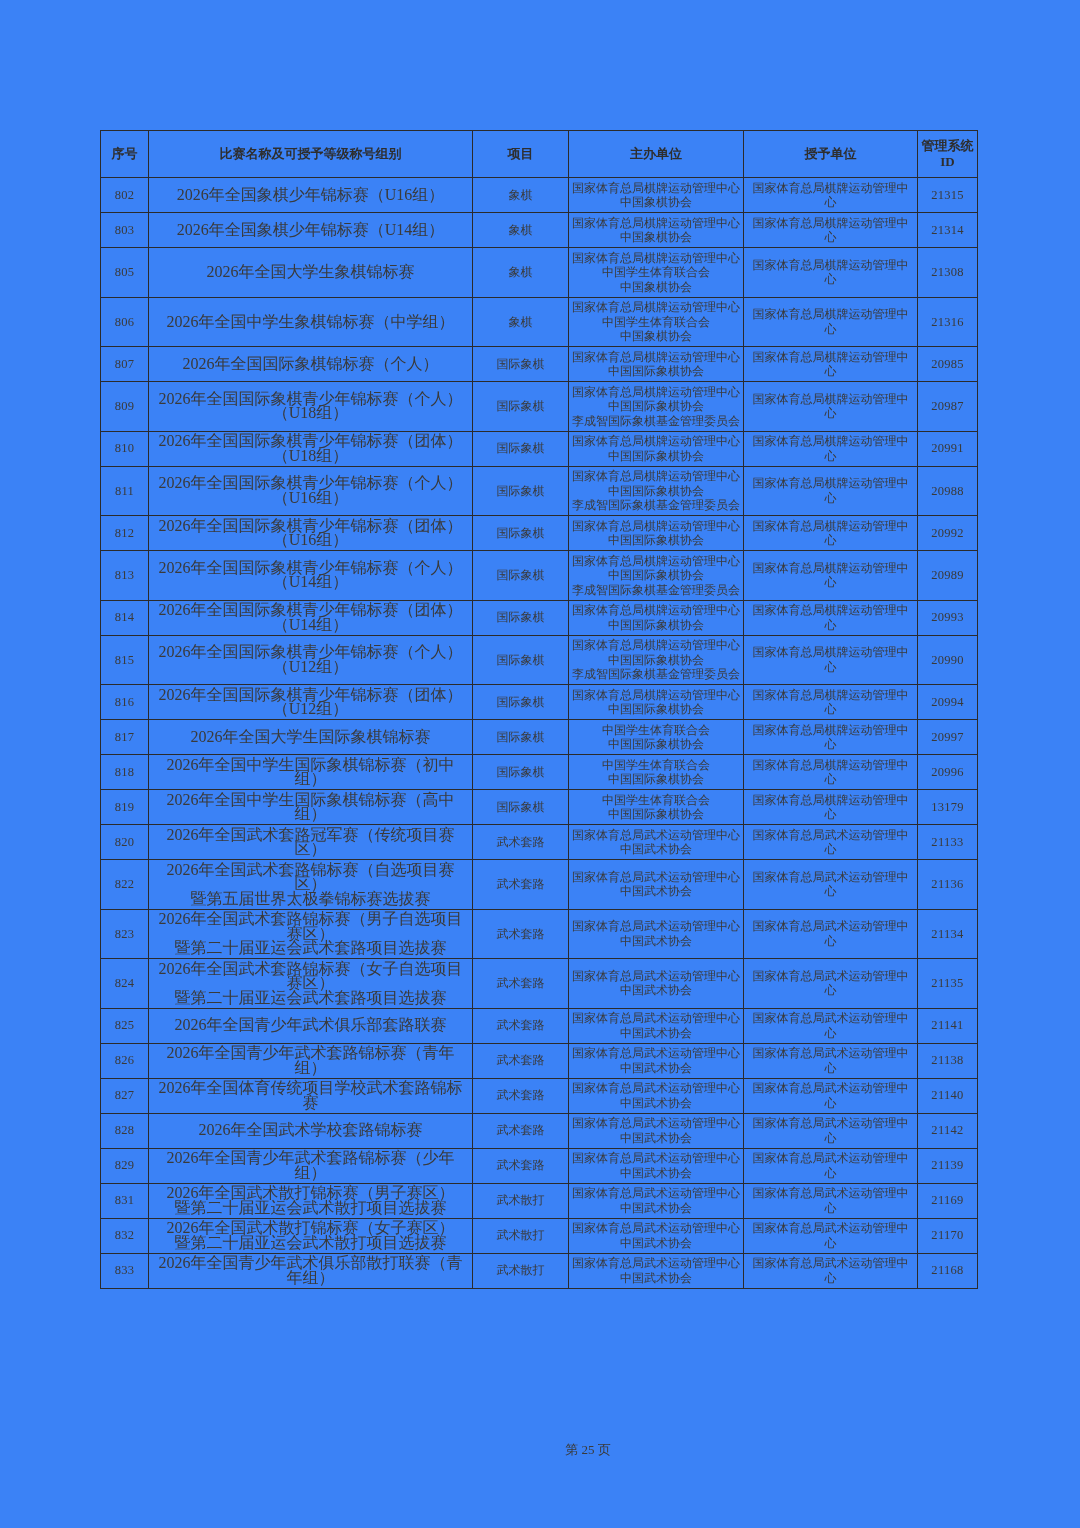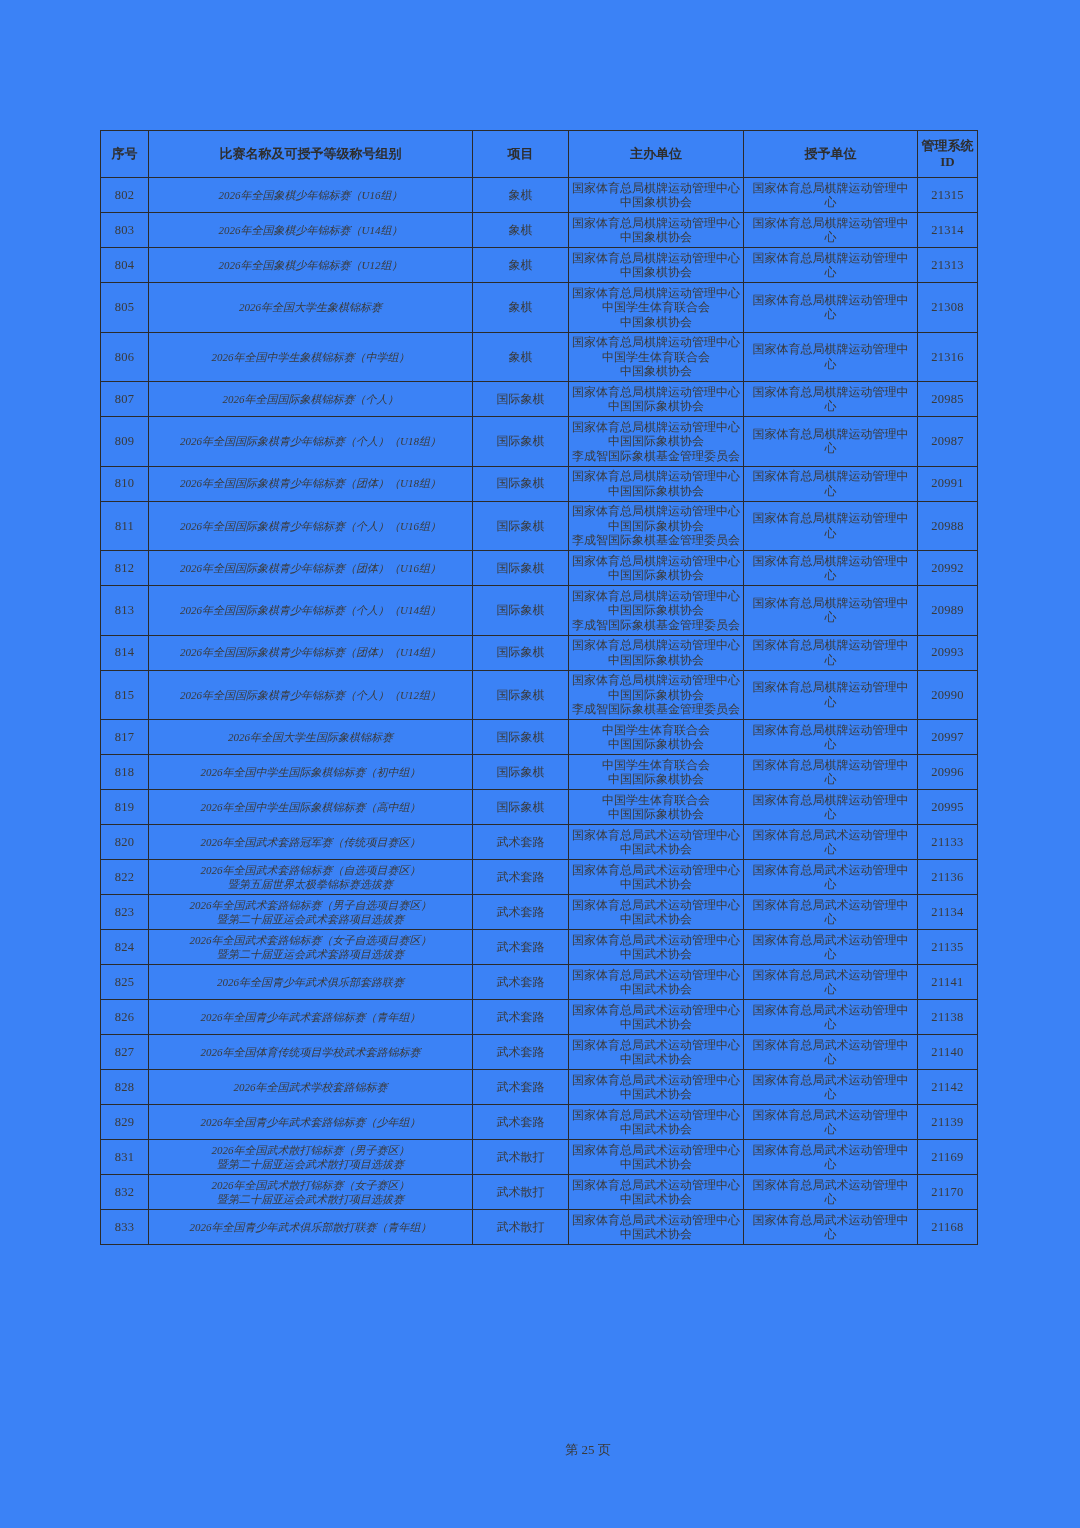"2026年全国象棋少年锦标赛（U16组）" .comp-table td.c-name { font-size: 11px -> 16px; font-style: italic -> none }
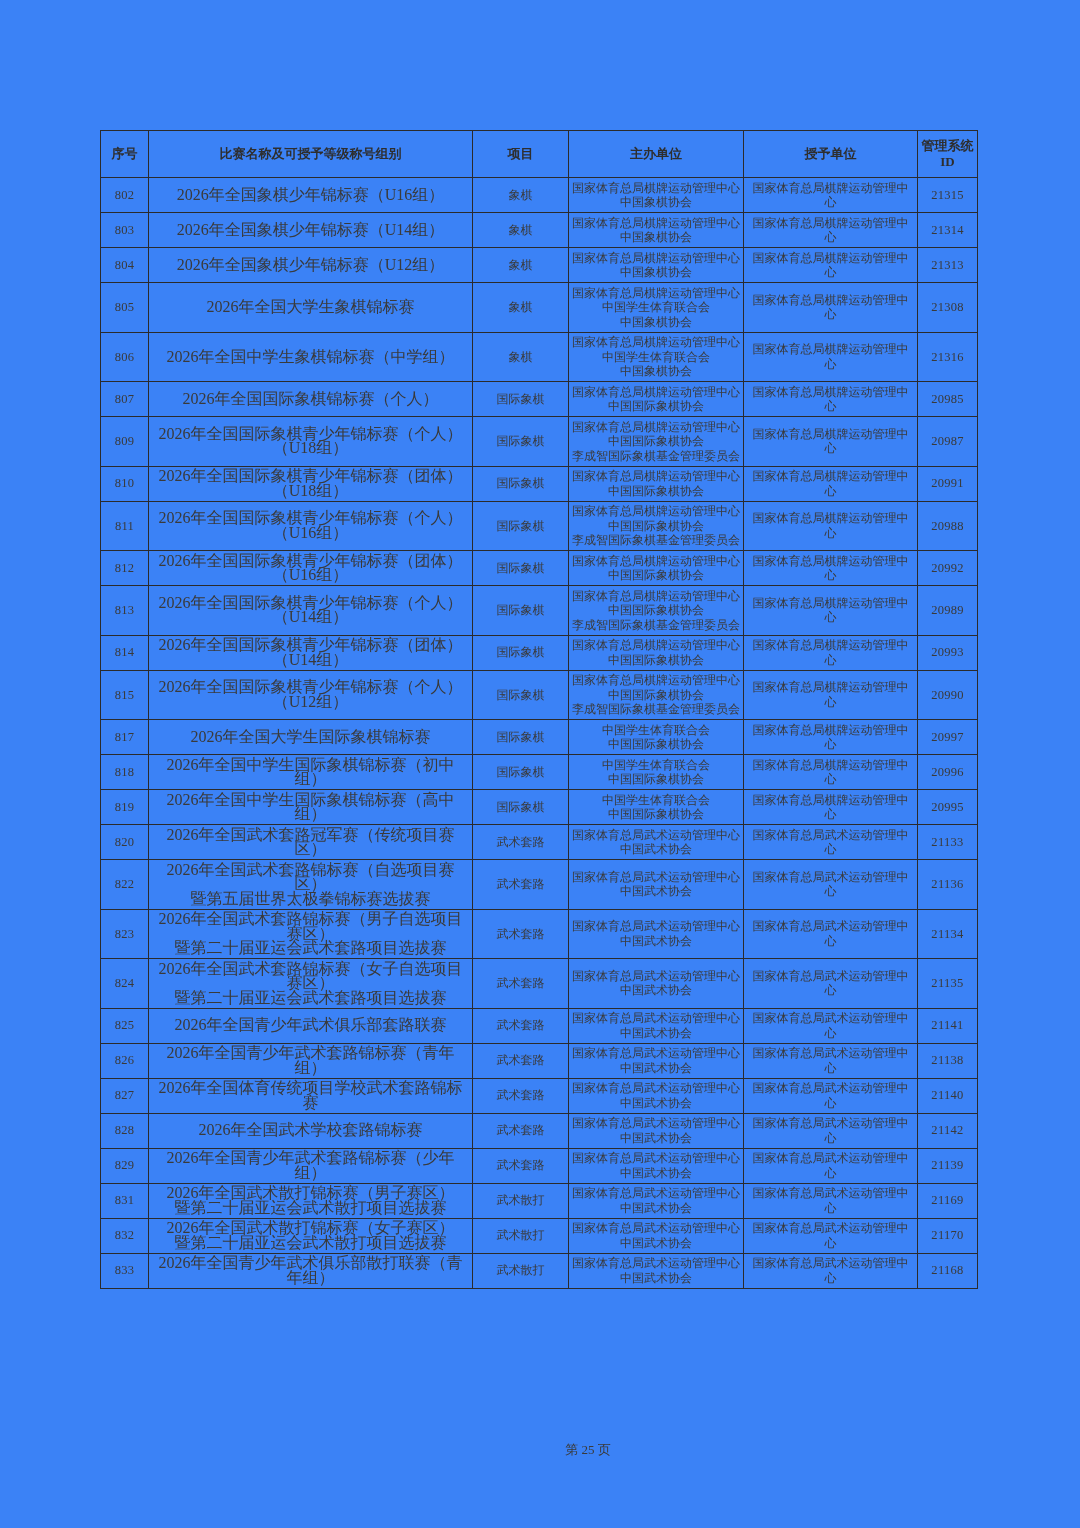"804" tr { html: <tr> <td> <span>804</span> </td> <td> <span>2026年全国象棋少年锦标赛（U12组）</span> </td> <td> <span>象棋</span> </td> <td> <span>国家体育总局棋牌运动管理中心</span> <span>中国象棋协会</span> </td> <td> <span>国家体育总局棋牌运动管理中心</span> </td> <td> <span>21313</span> </td> </tr> -> none }
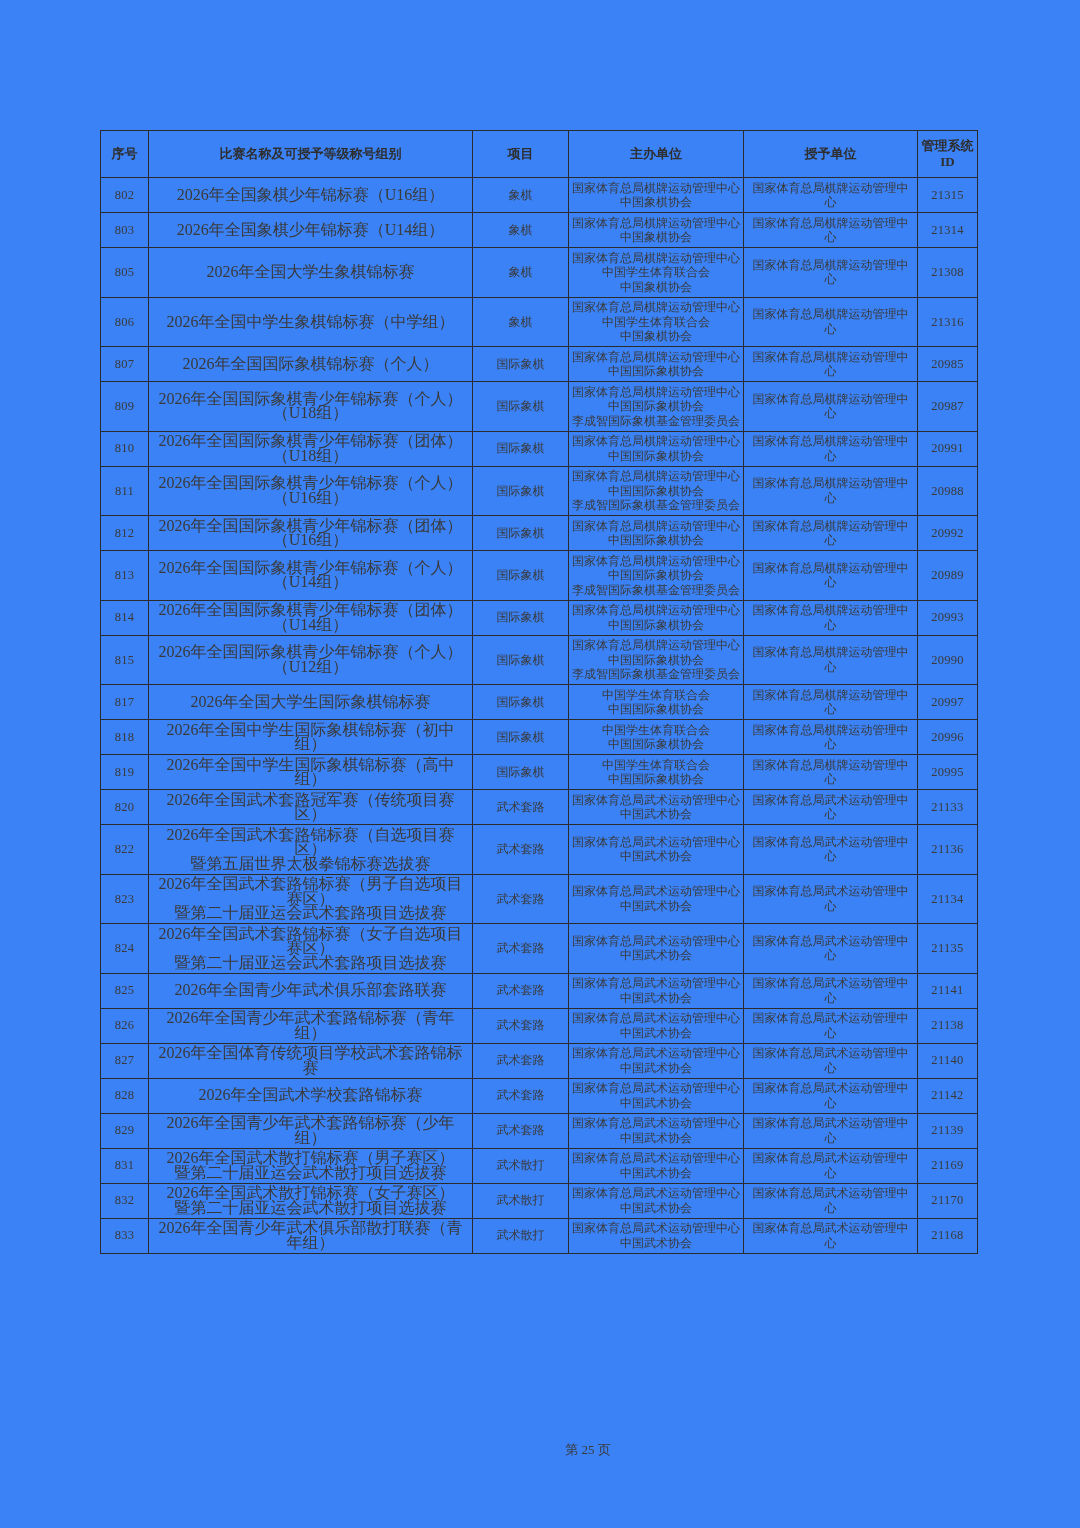"816" tr { html: none -> <tr> <td> <span>816</span> </td> <td> <span>2026年全国国际象棋青少年锦标赛（团体）（U12组）</span> </td> <td> <span>国际象棋</span> </td> <td> <span>国家体育总局棋牌运动管理中心</span> <span>中国国际象棋协会</span> </td> <td> <span>国家体育总局棋牌运动管理中心</span> </td> <td> <span>20994</span> </td> </tr> }
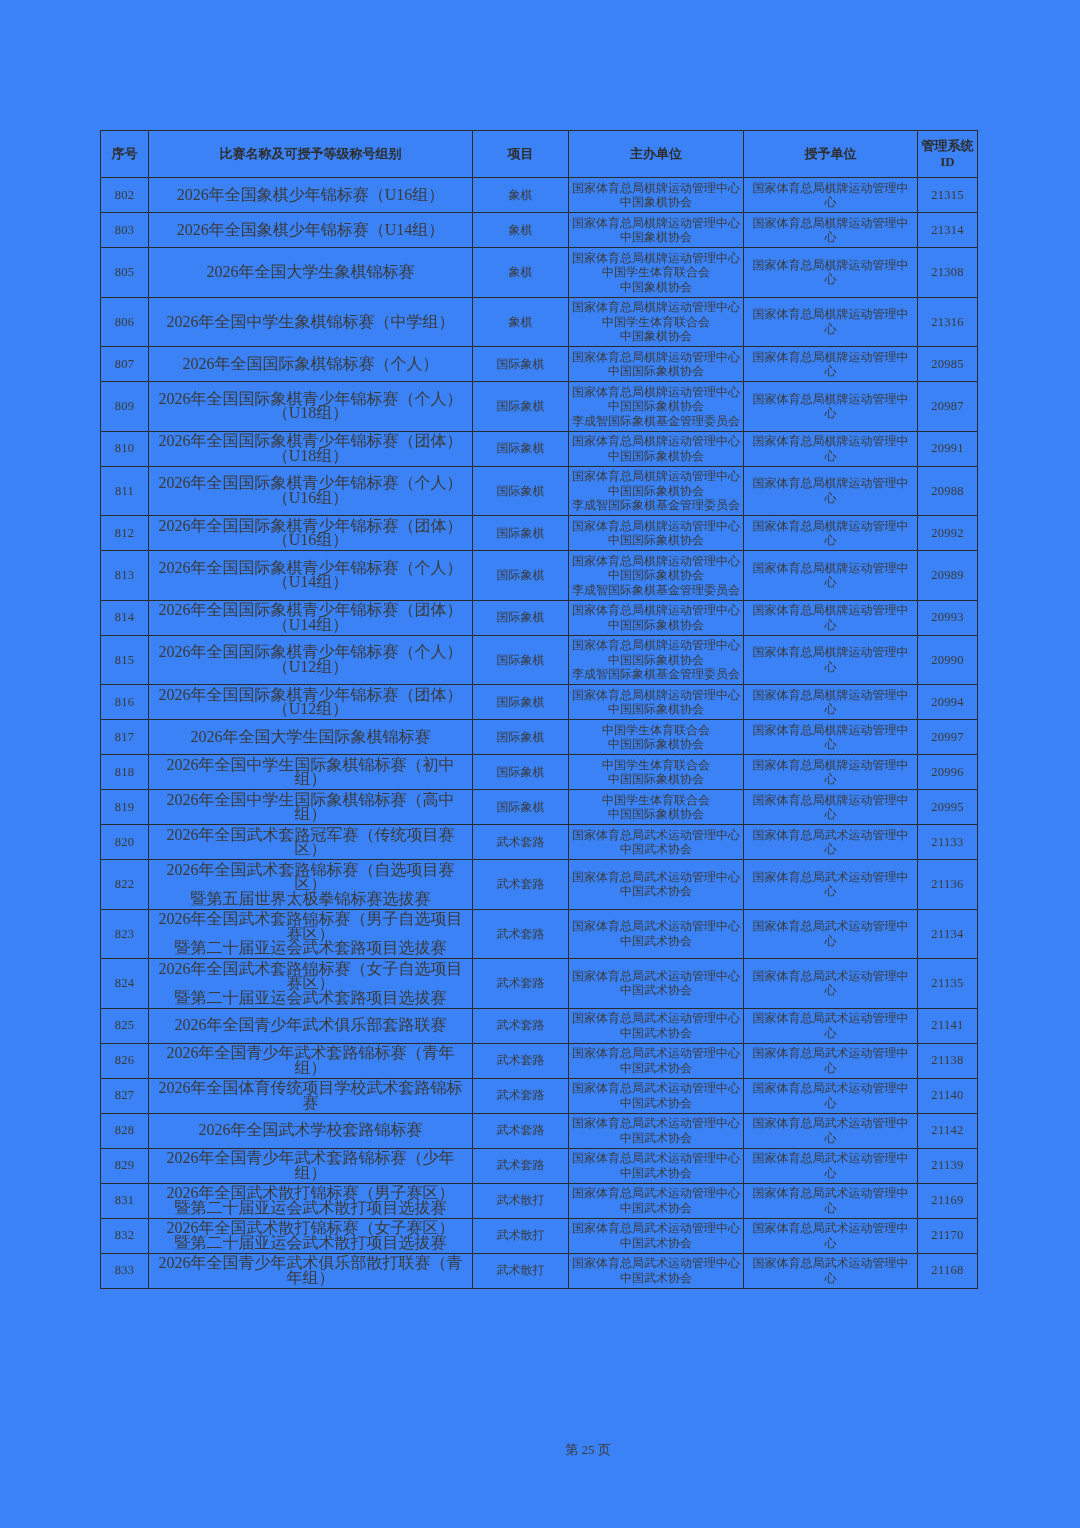"20995" span.tline { text: 20995 -> 13179 }
